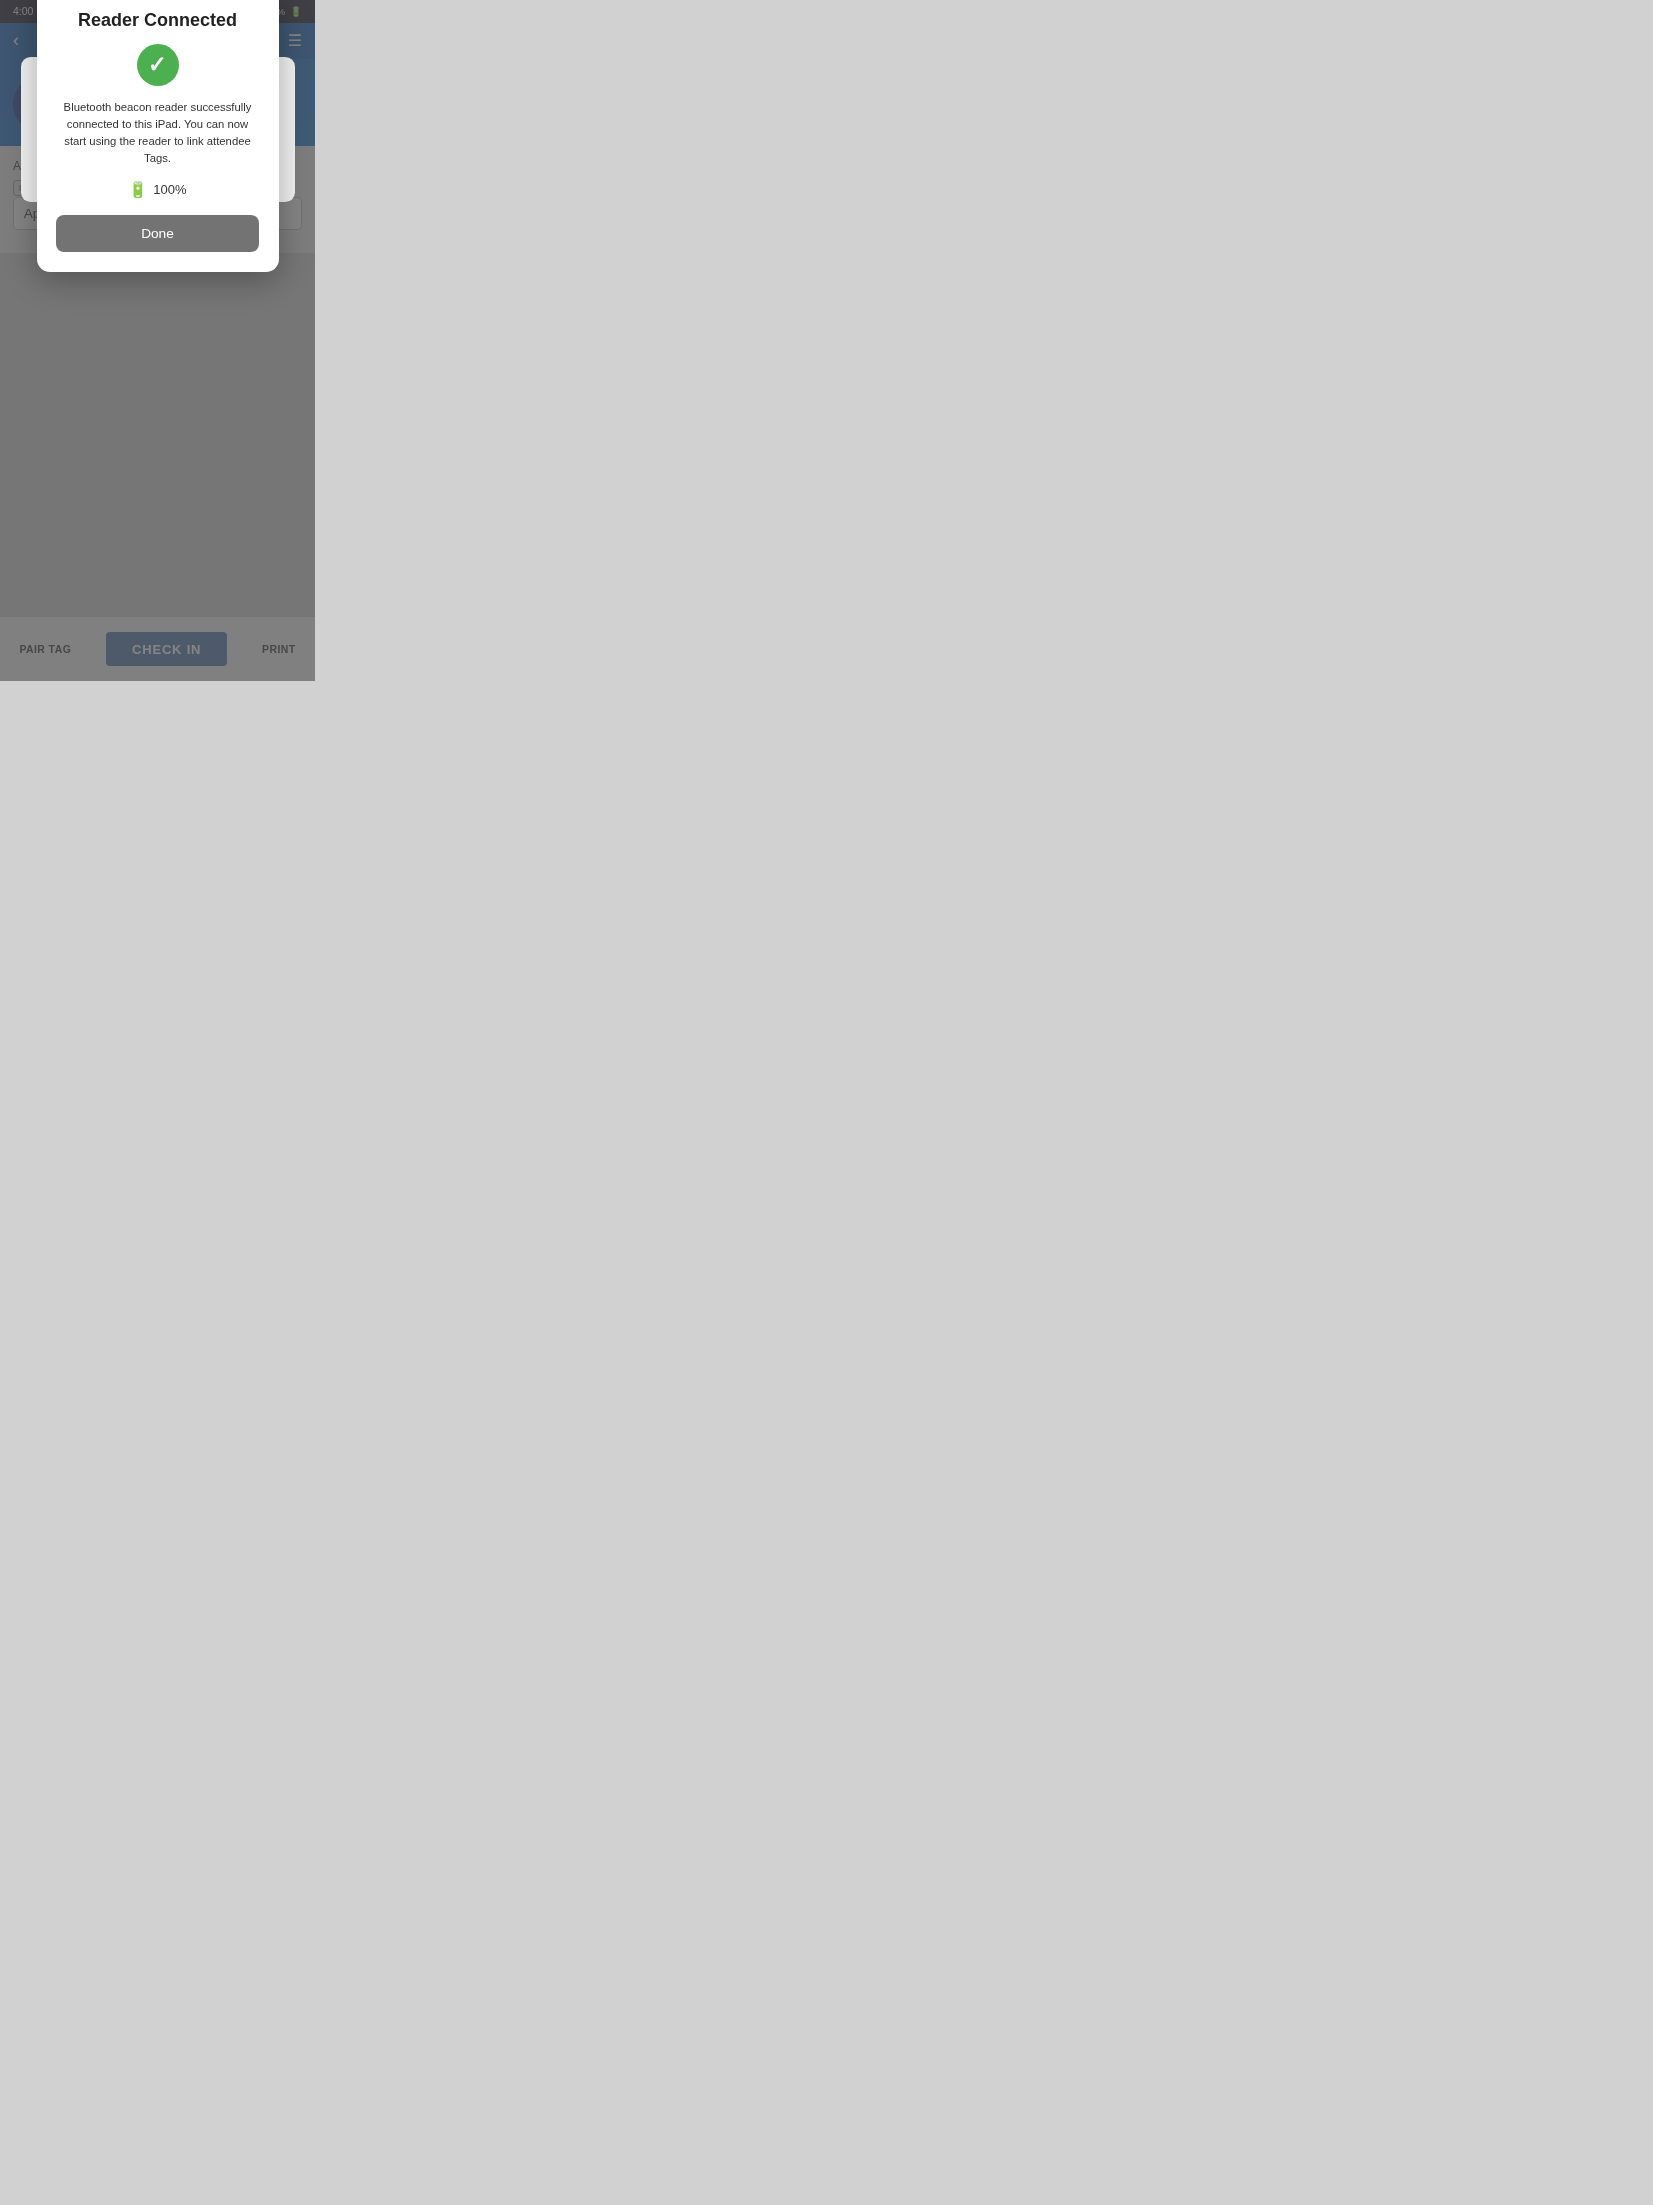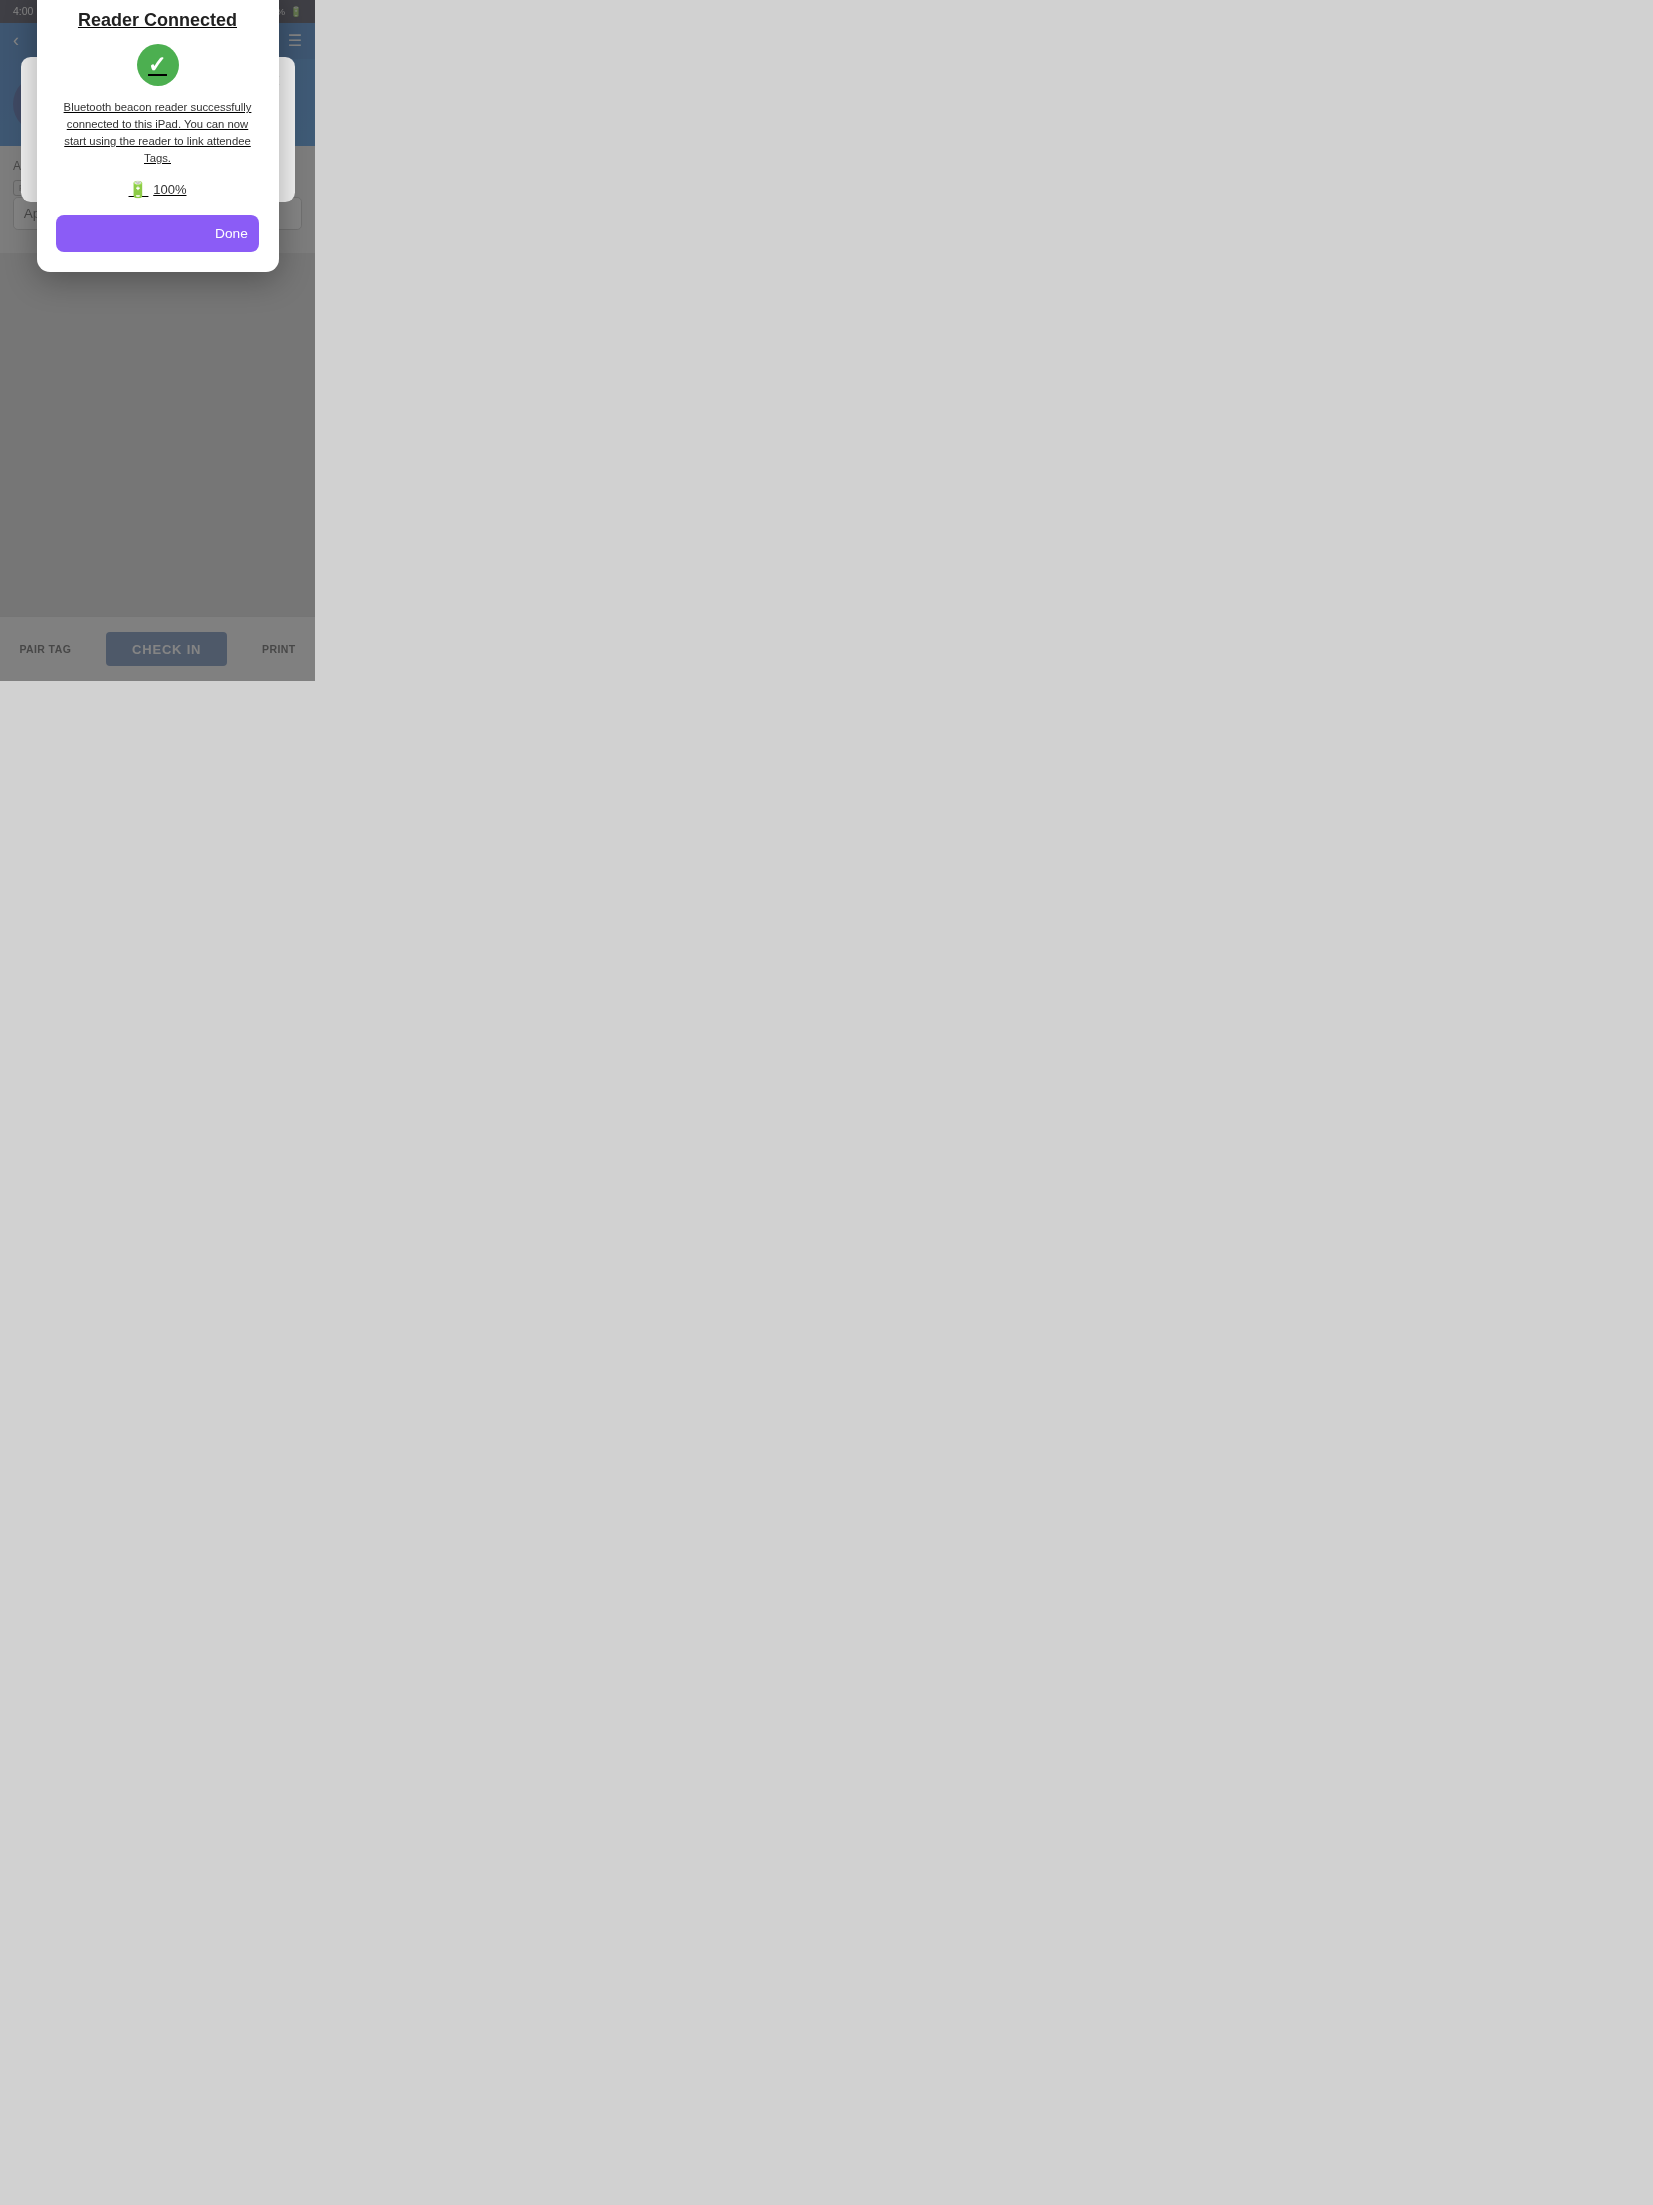"Reader Connected" .alert-overlay { text-decoration: underline -> none }
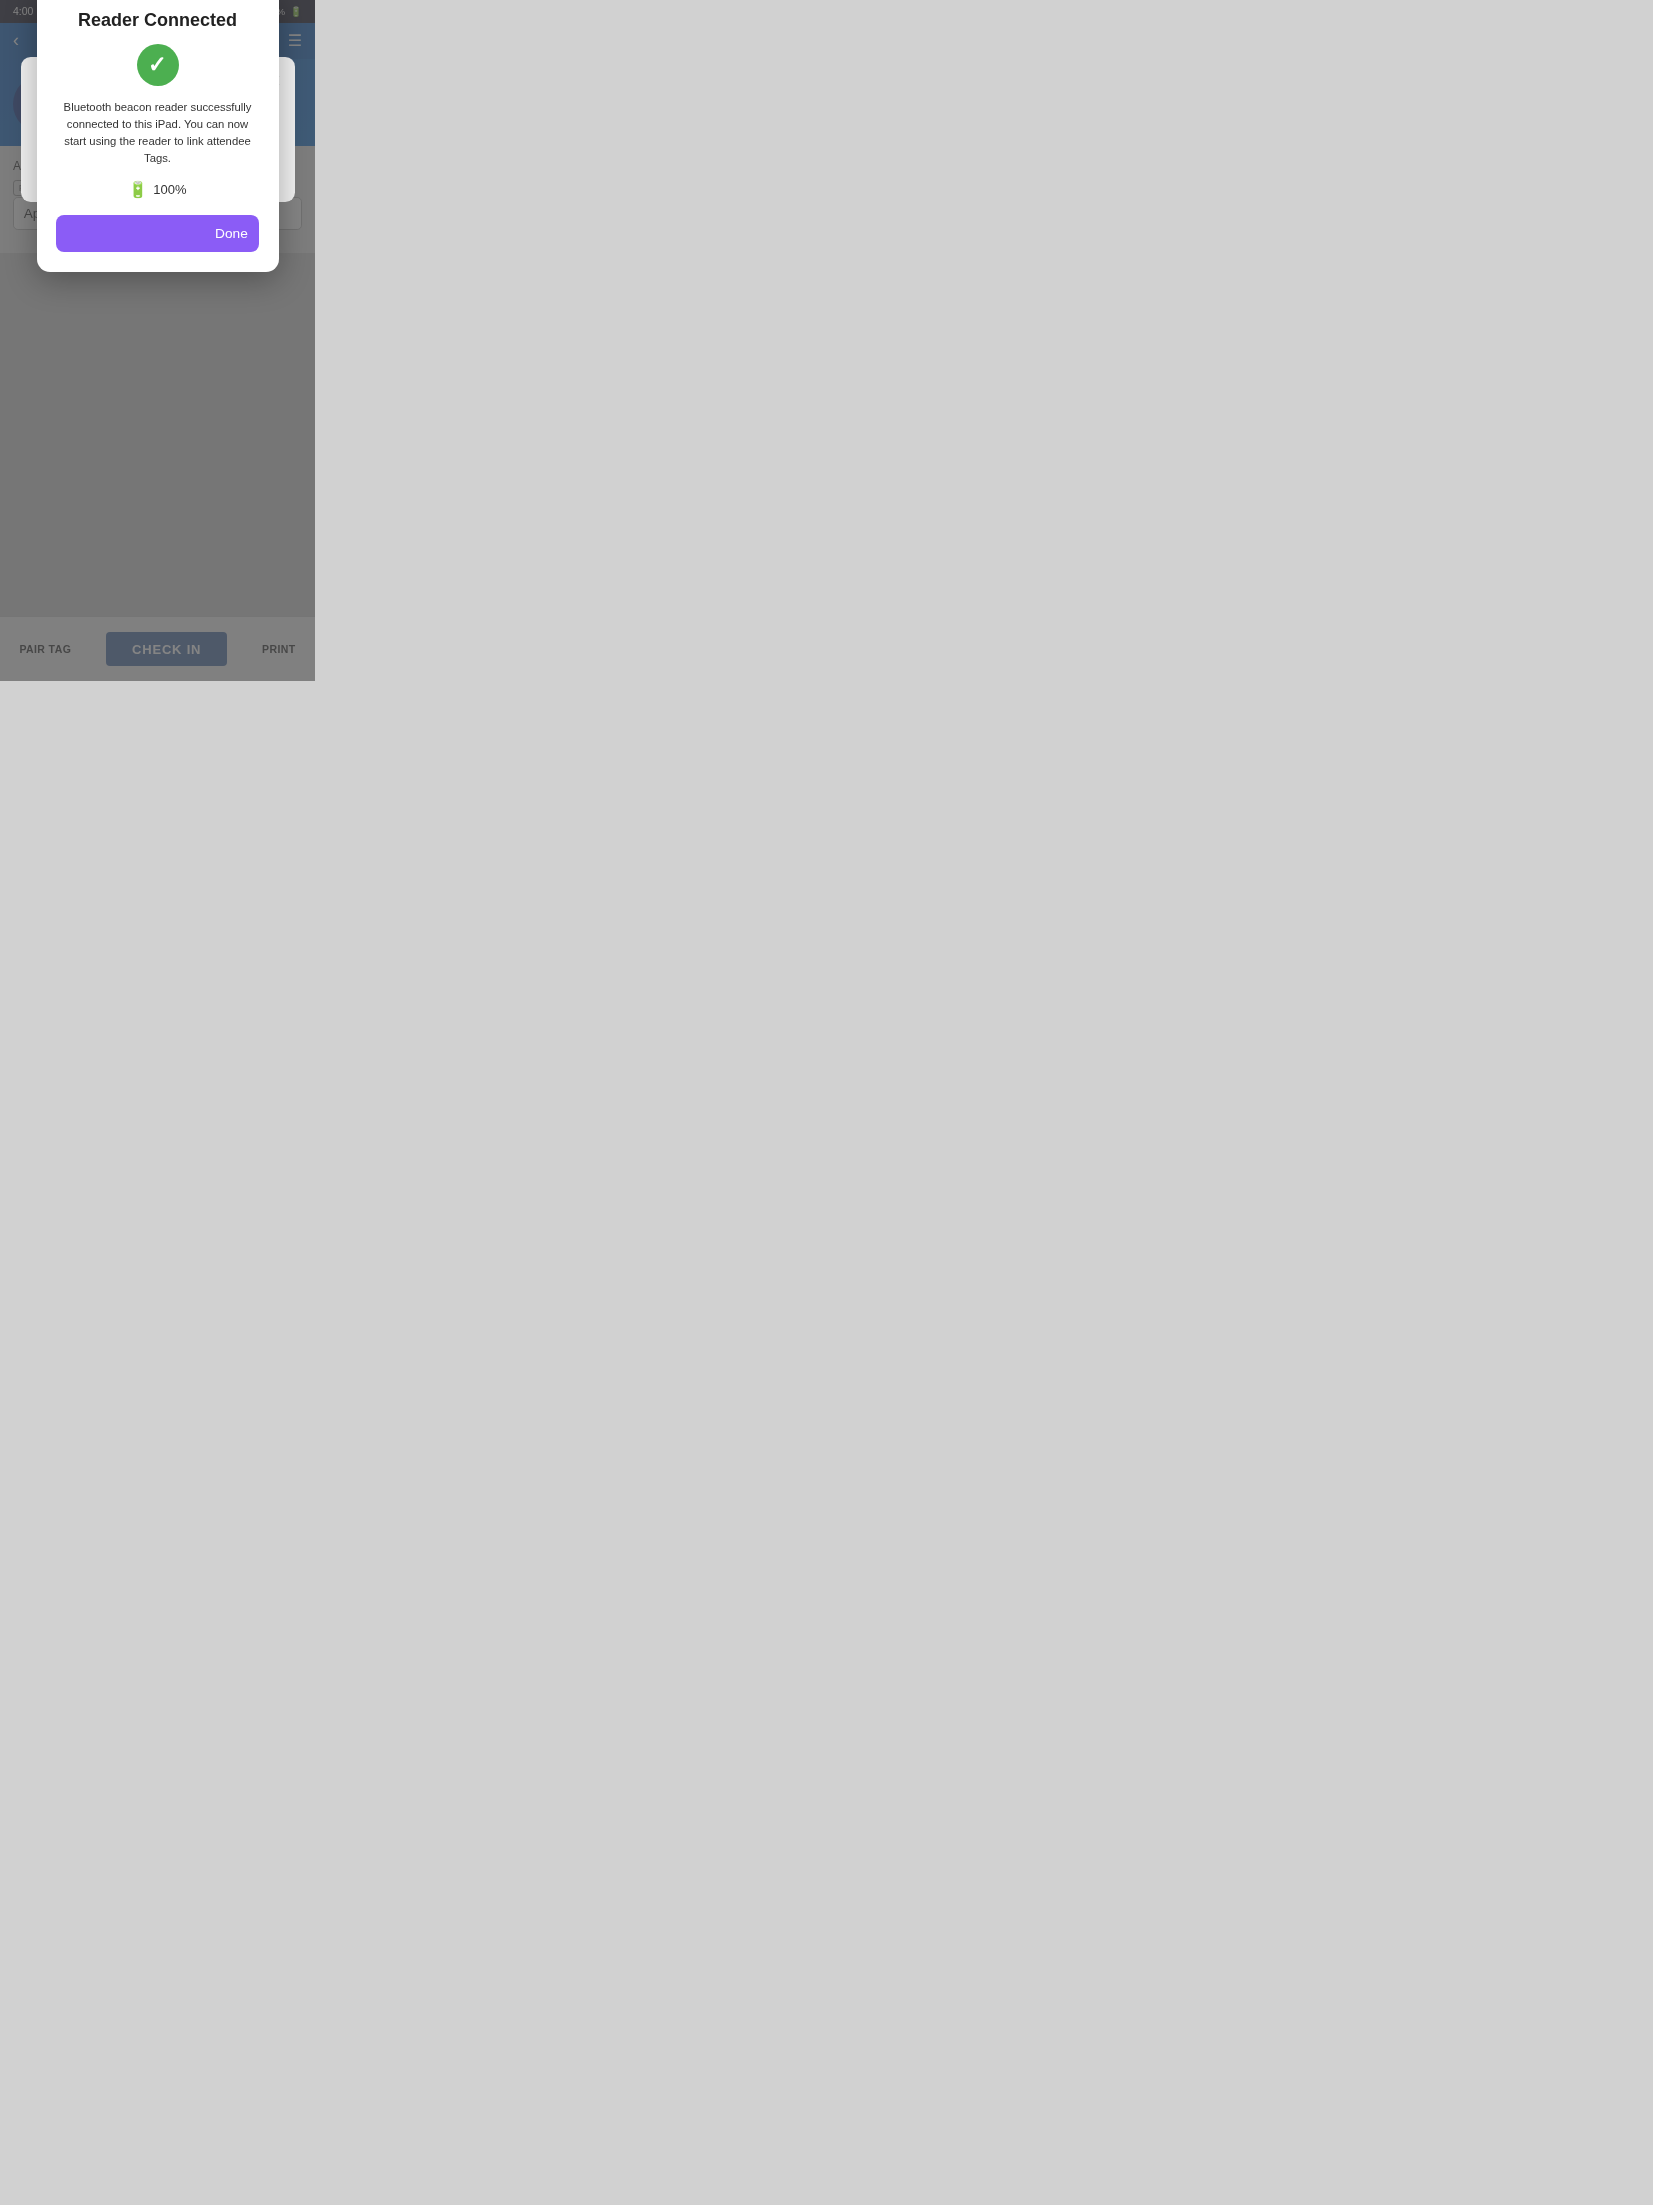"Done" .alert-done-btn { background: #8b5cf6 -> #737373; text-align: right -> none }
